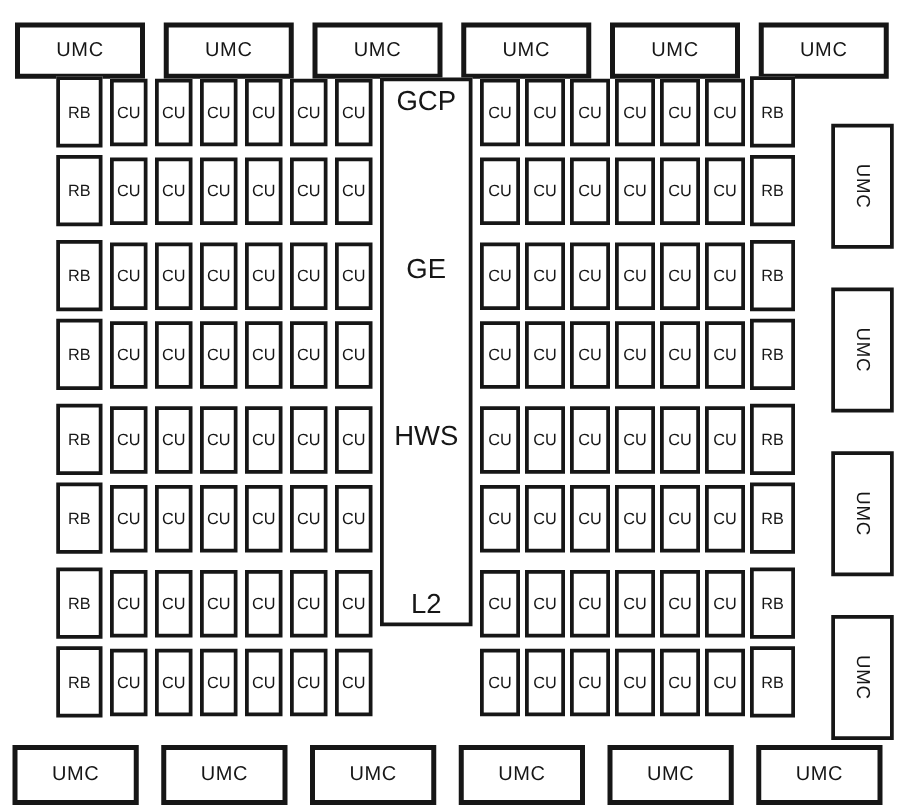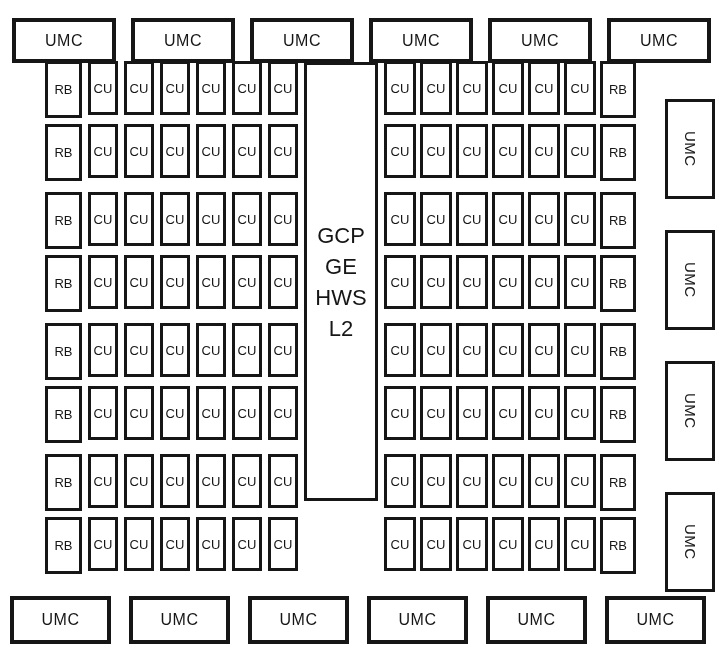"RB" .cell-row { align-items: none -> center }
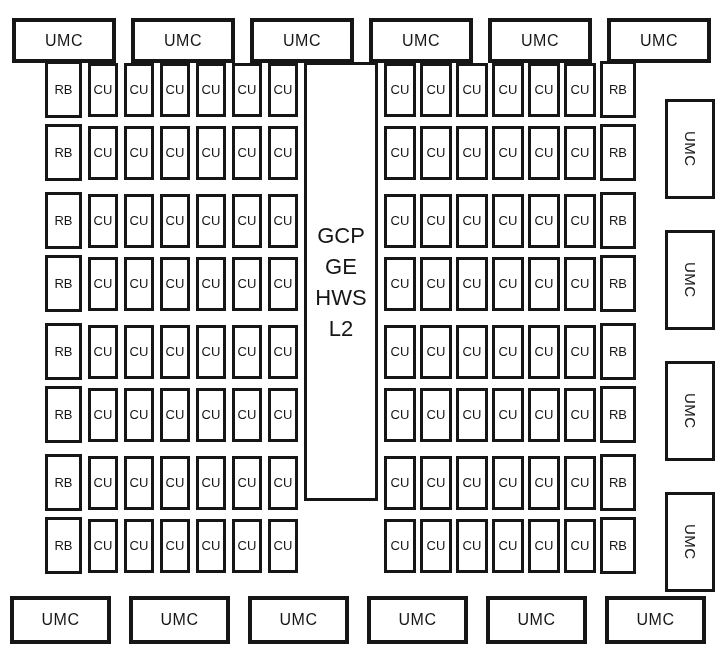"GCP" .center-block { justify-content: center -> space-between }
